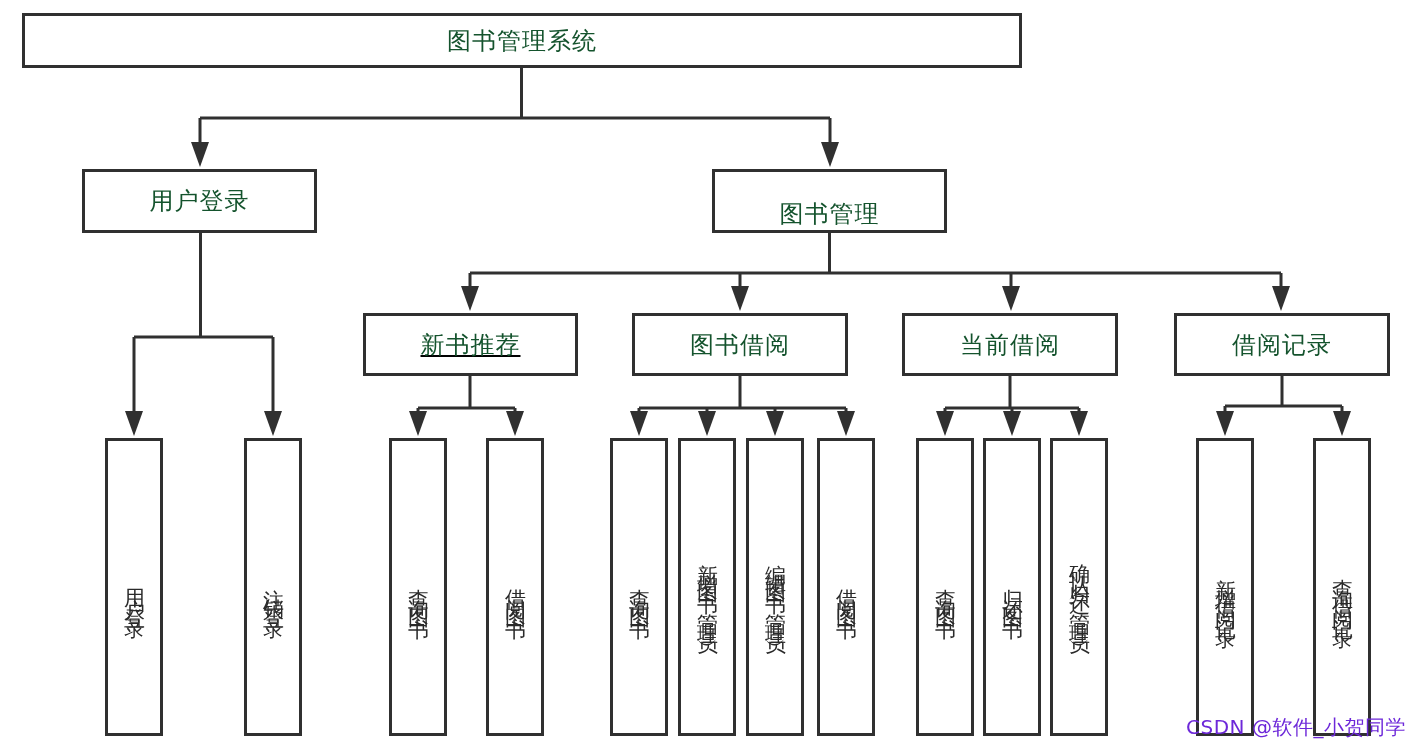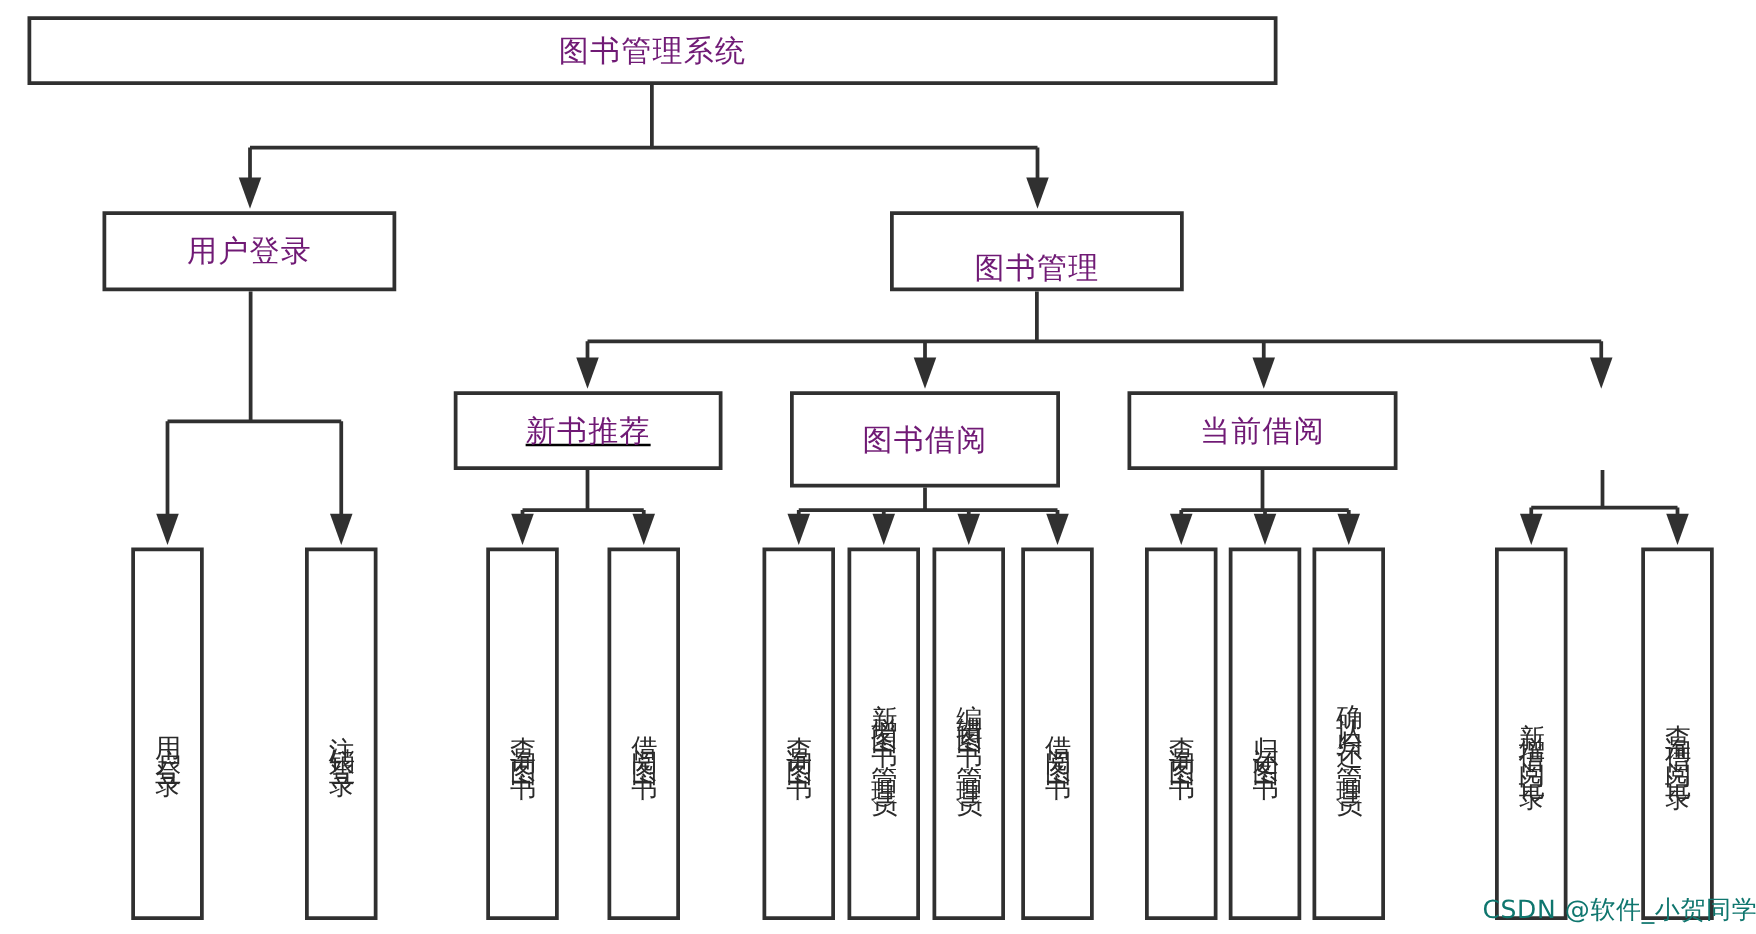"图书管理系统" .hlabel { color: #701a75 -> #14532d }
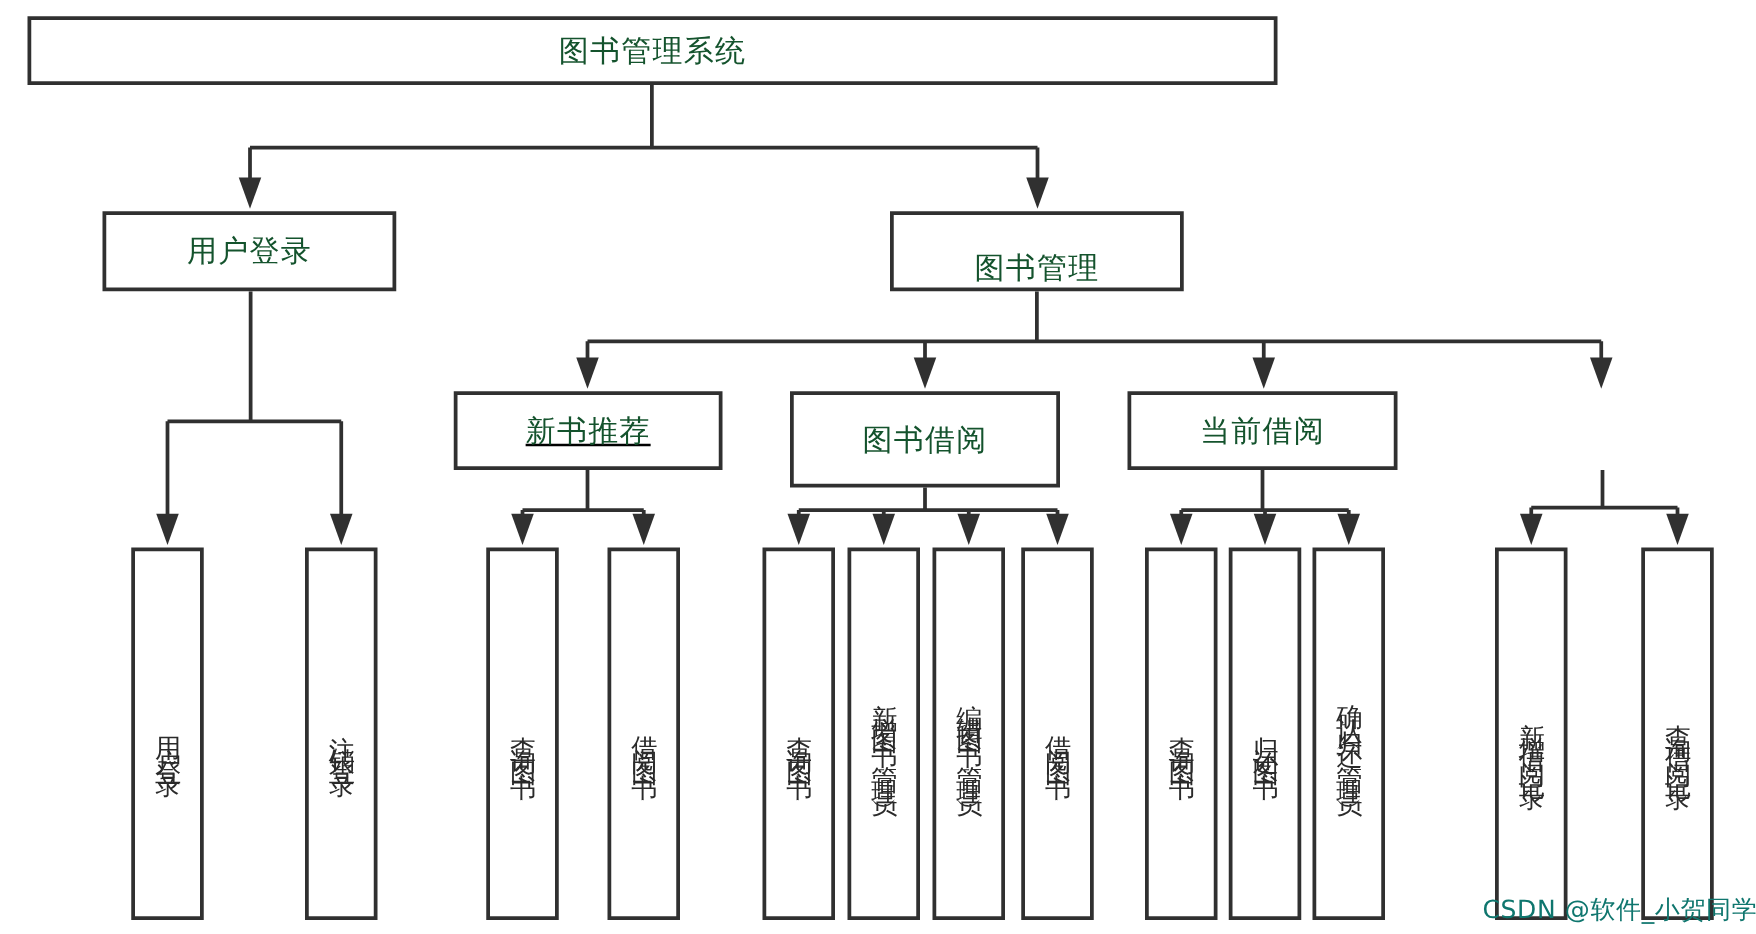"图书借阅" #n-book-borrow { height: 77px -> 63px }
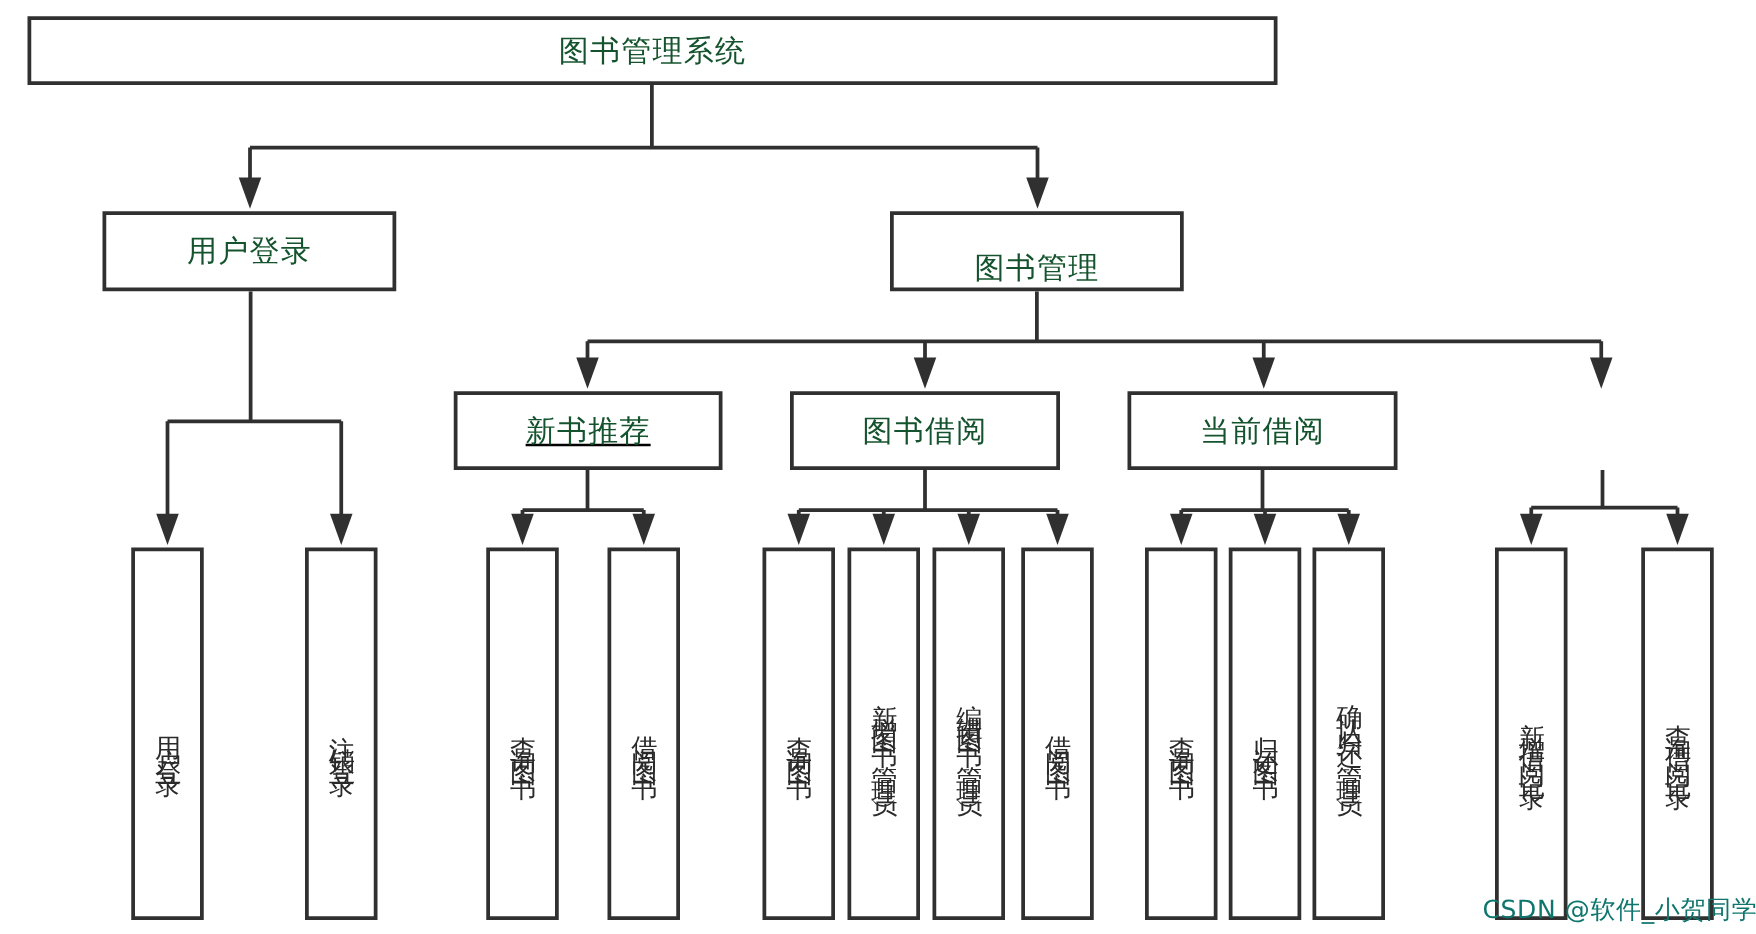"借阅记录" div.box { html: none -> <div> <span>借阅记录</span> </div> }
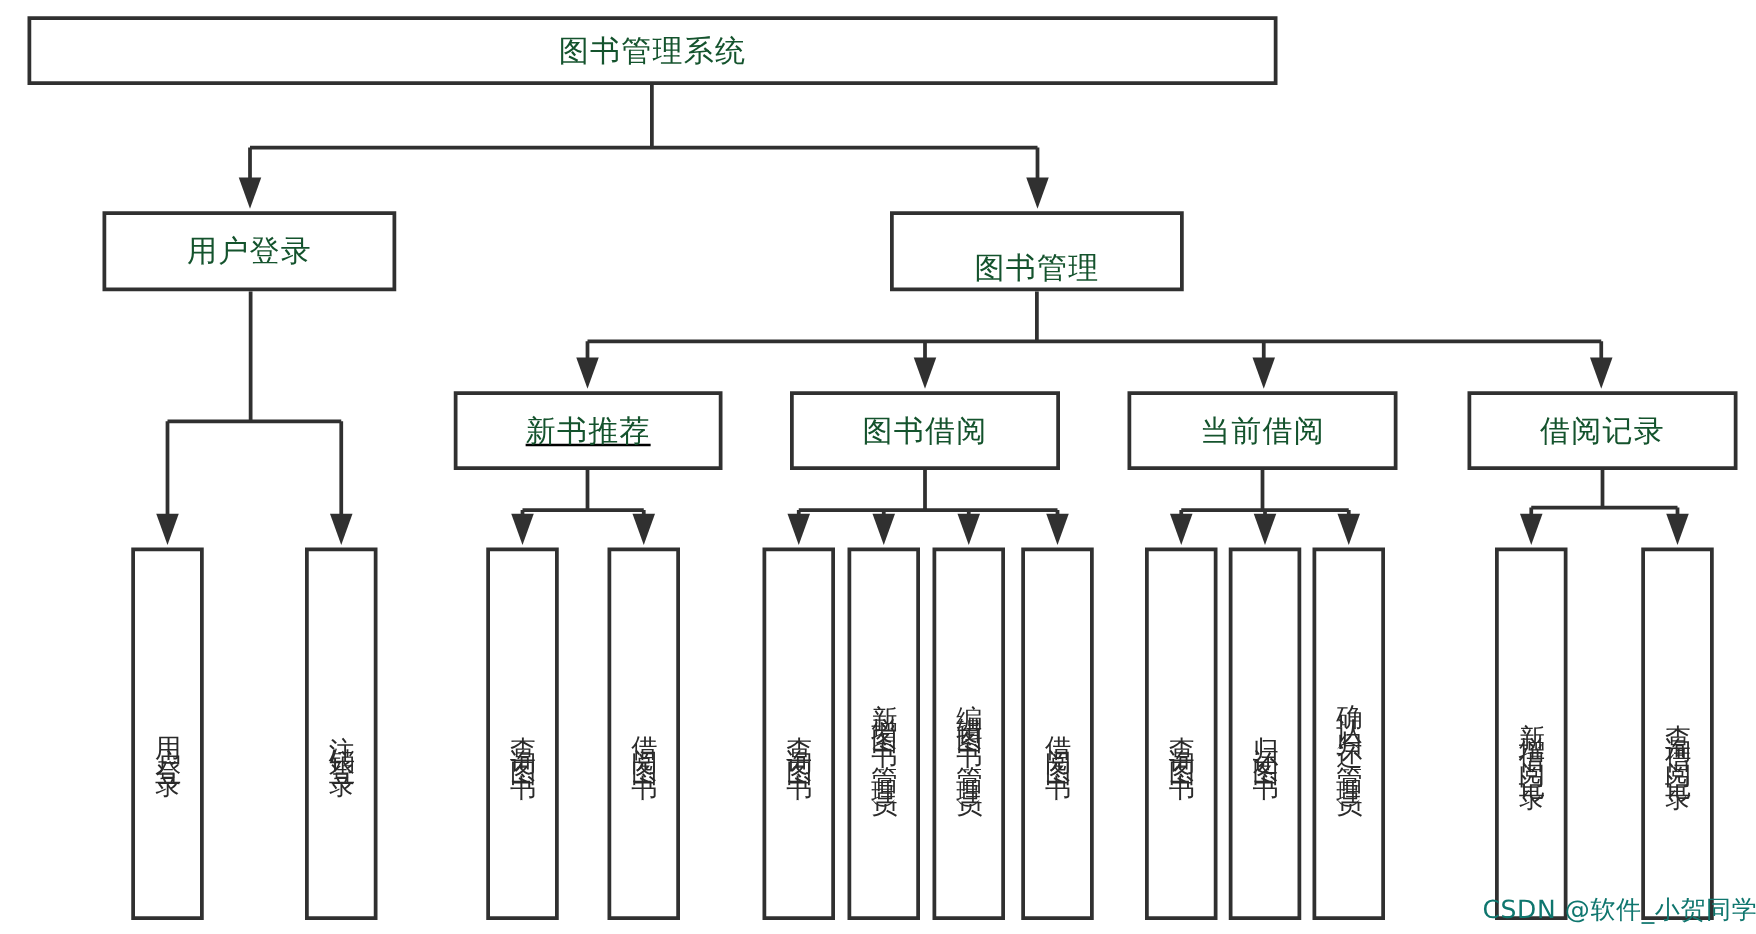"CSDN @软件_小贺同学" .watermark { color: #0f766e -> #6d28d9 }
